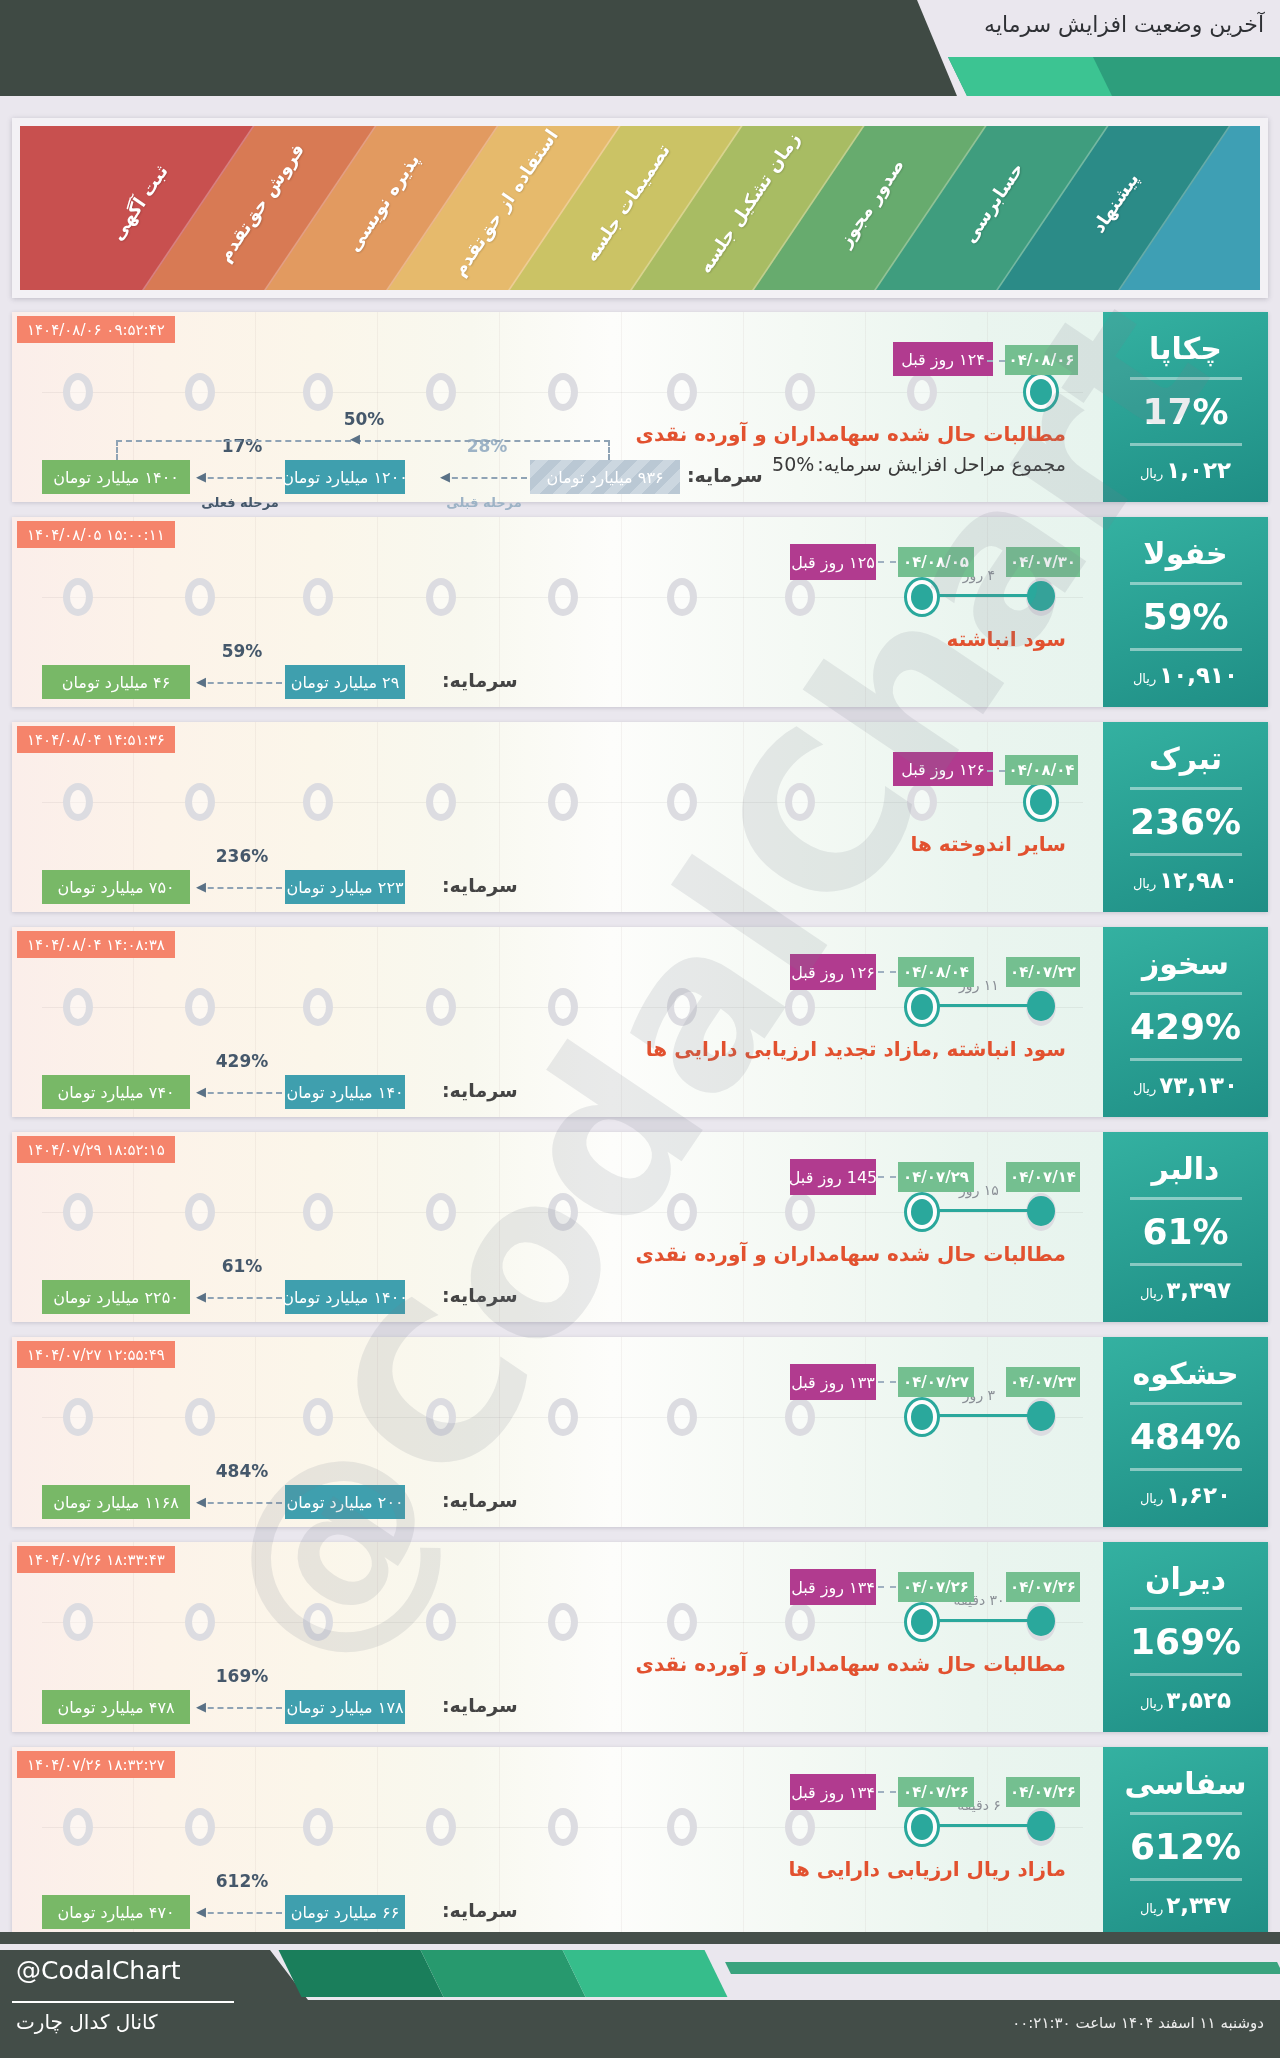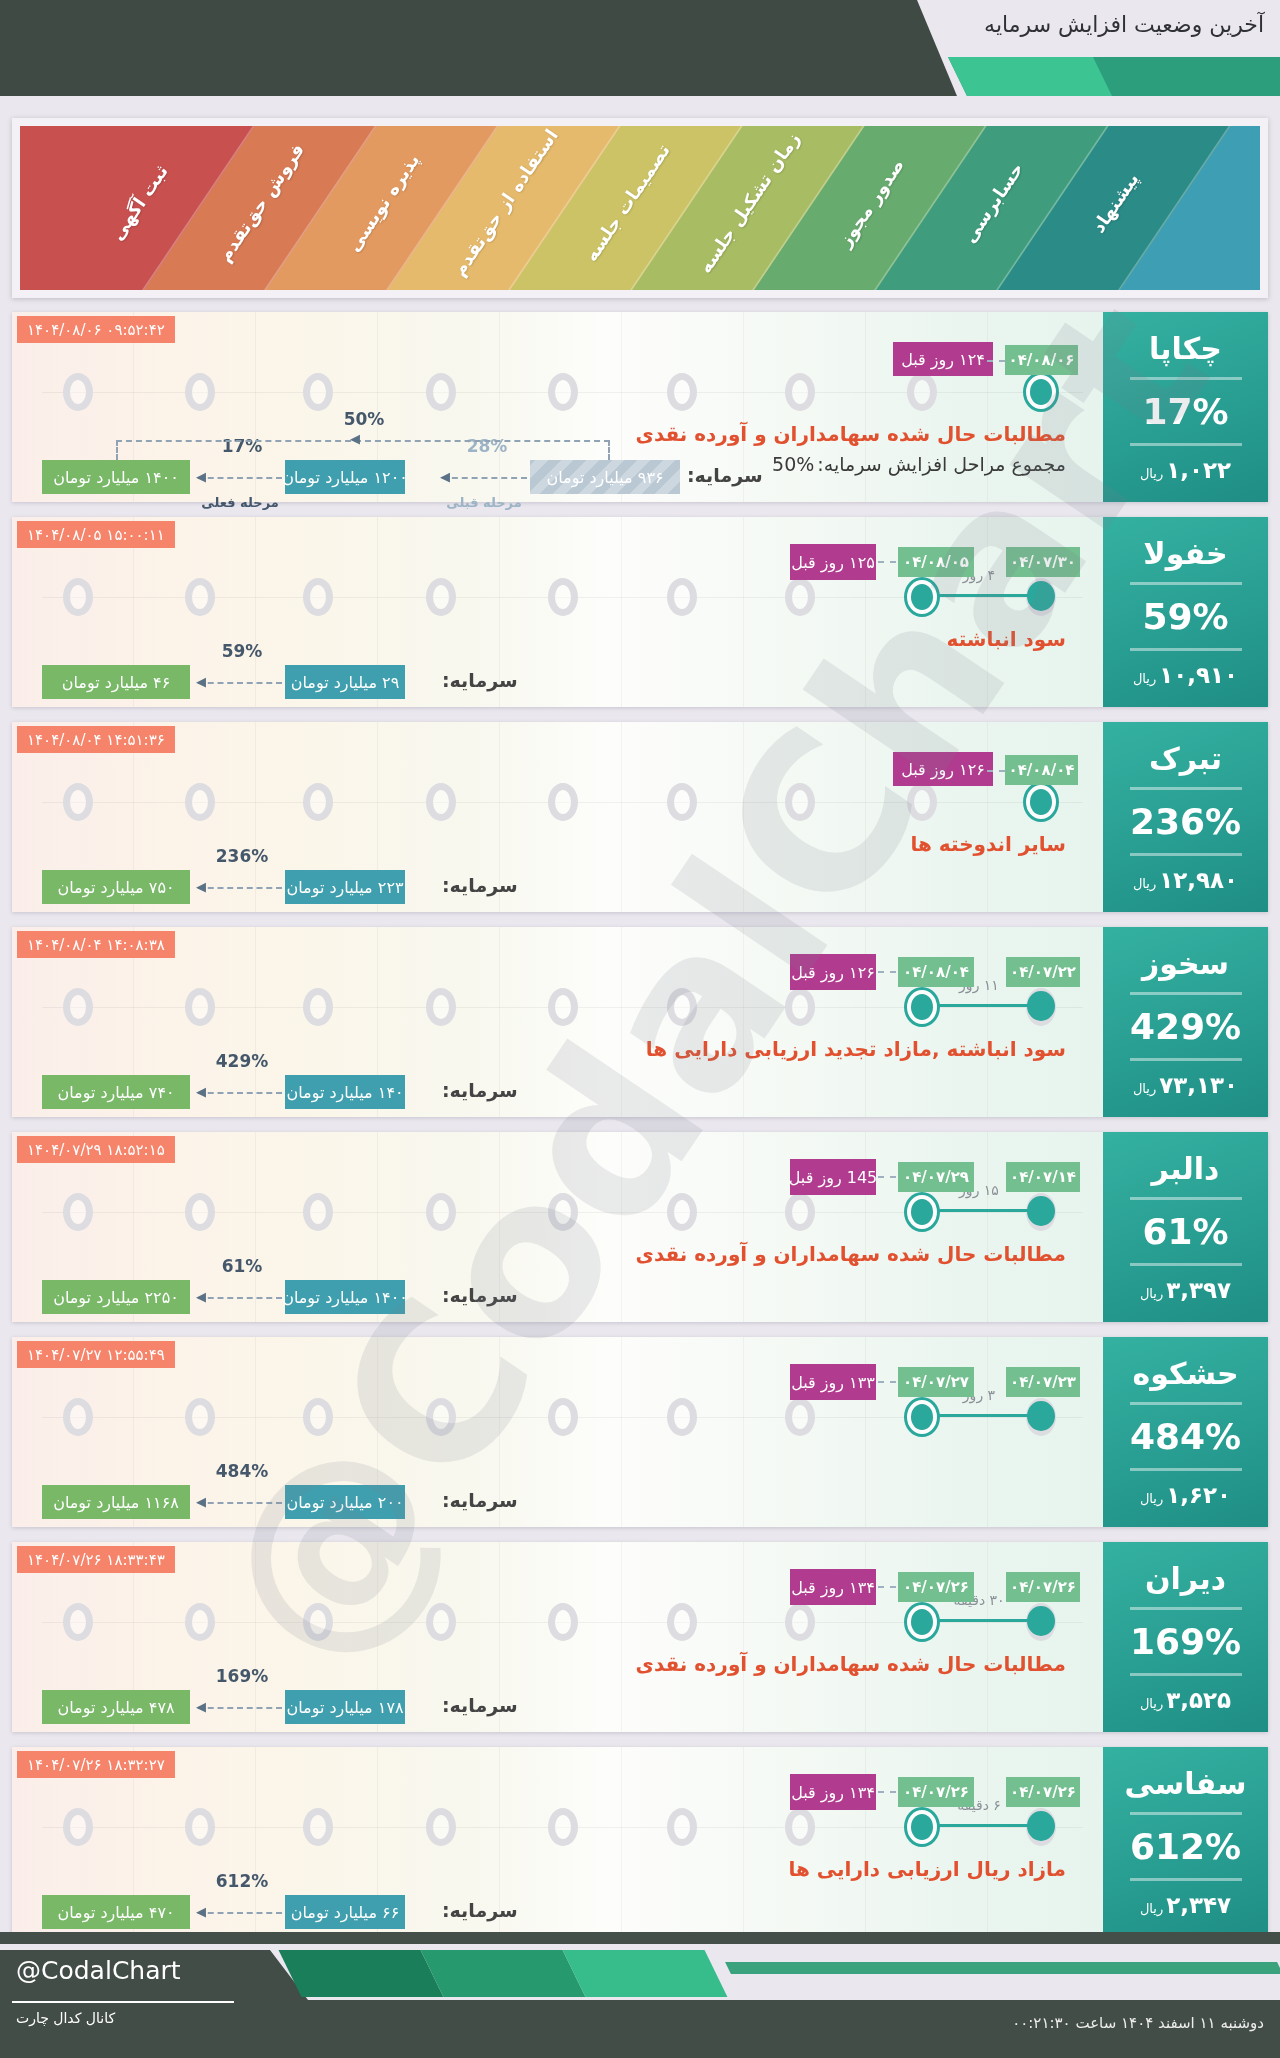"کانال کدال چارت" .f-channel { font-size: 14px -> 20px }
